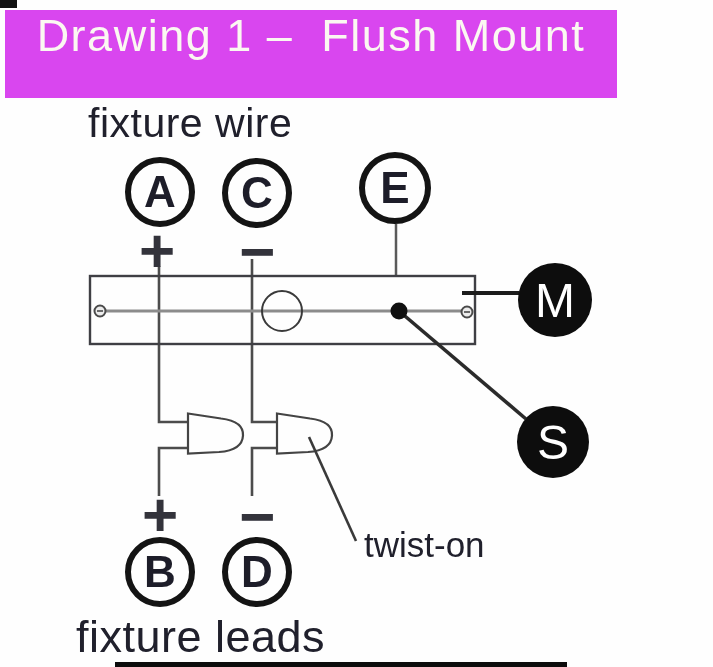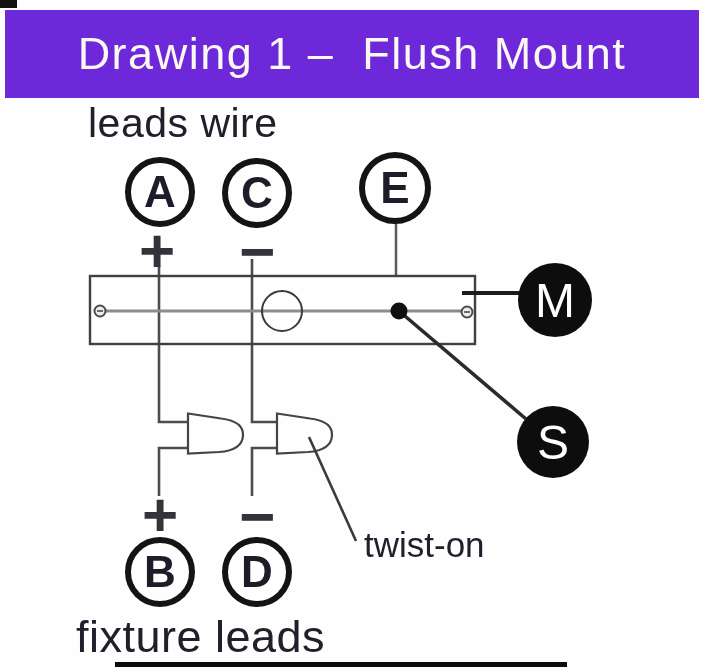"Drawing 1 – Flush Mount" .title-bar { align-items: center -> none; background: #6d28d9 -> #d946ef; width: 694px -> 612px }
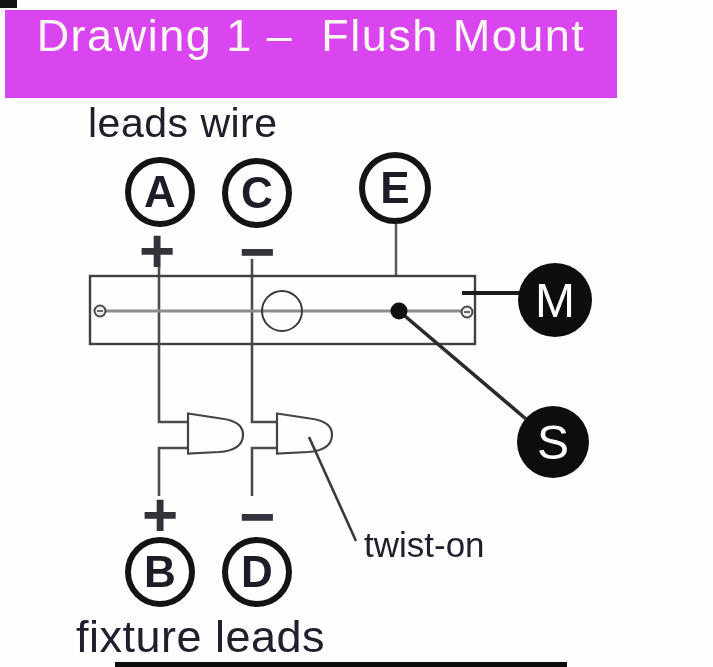"leads wire" div.lbl { text: leads -> fixture }
